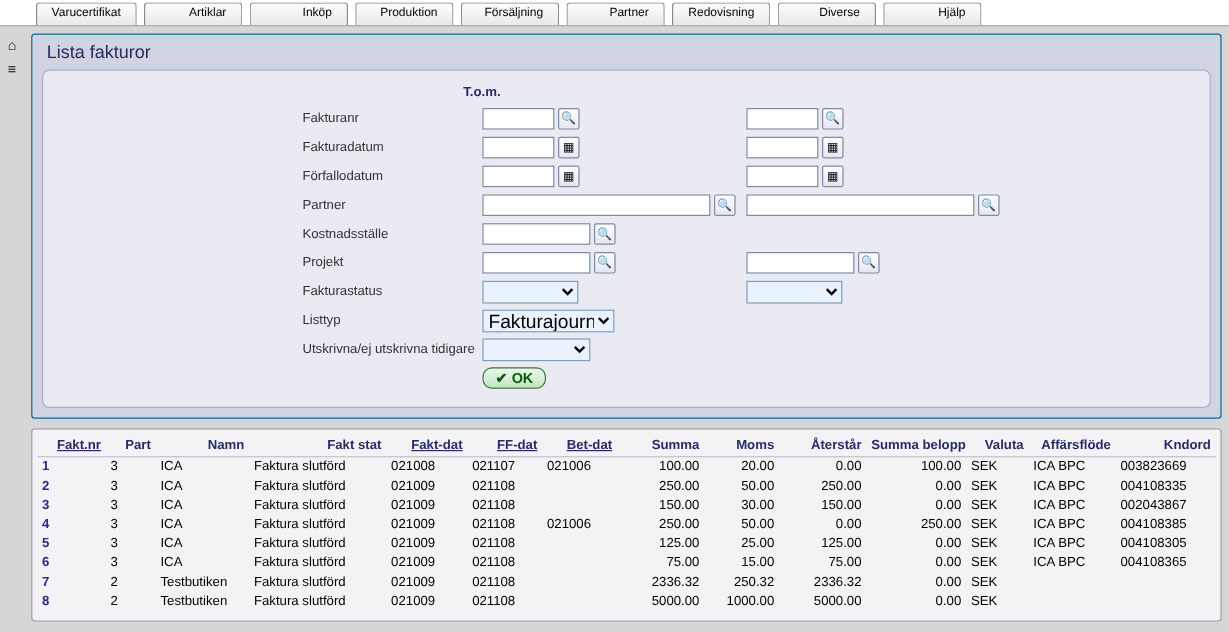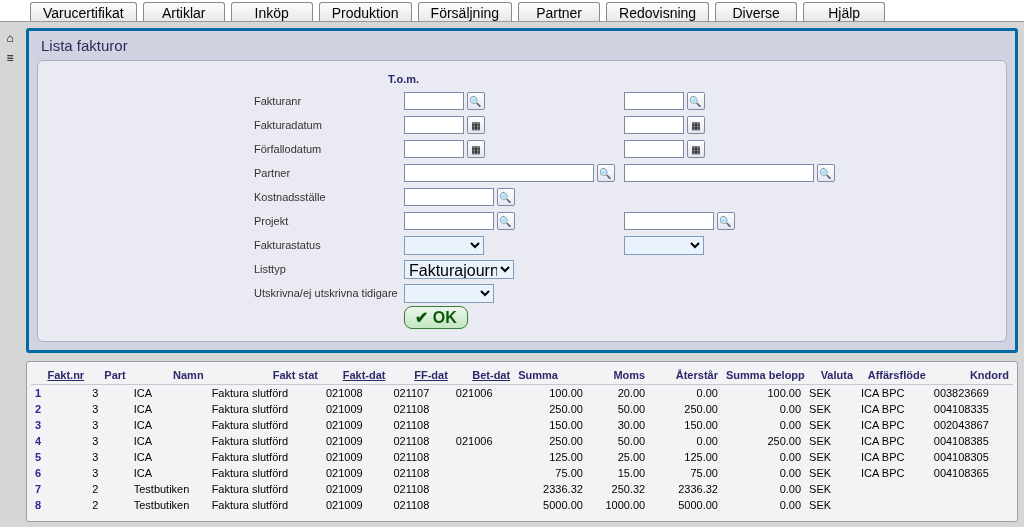"Varucertifikat" .top-tabs .tab { font-size: 14px -> 10px; text-align: center -> right }
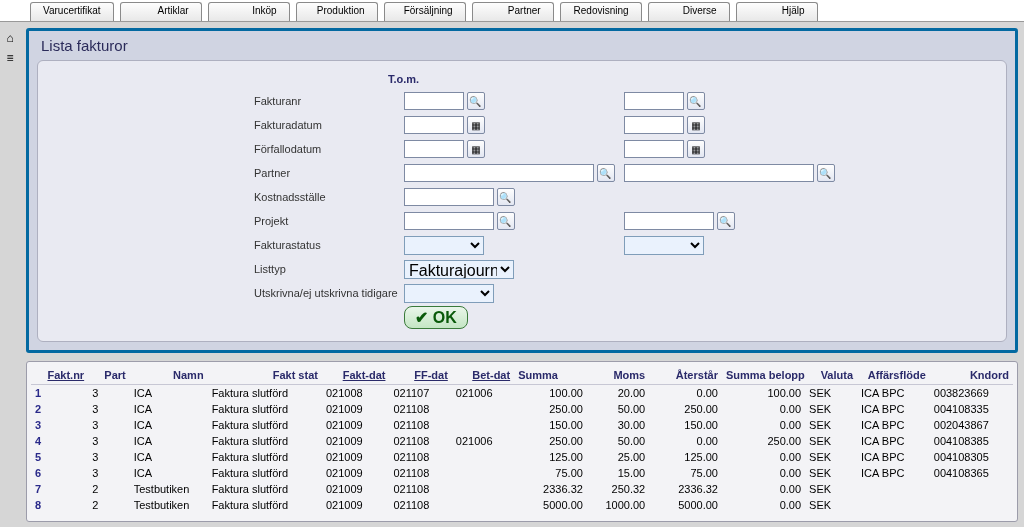"Lista fakturor" .panel { border: 3px solid #0369a1 -> 1px solid #0369a1 }
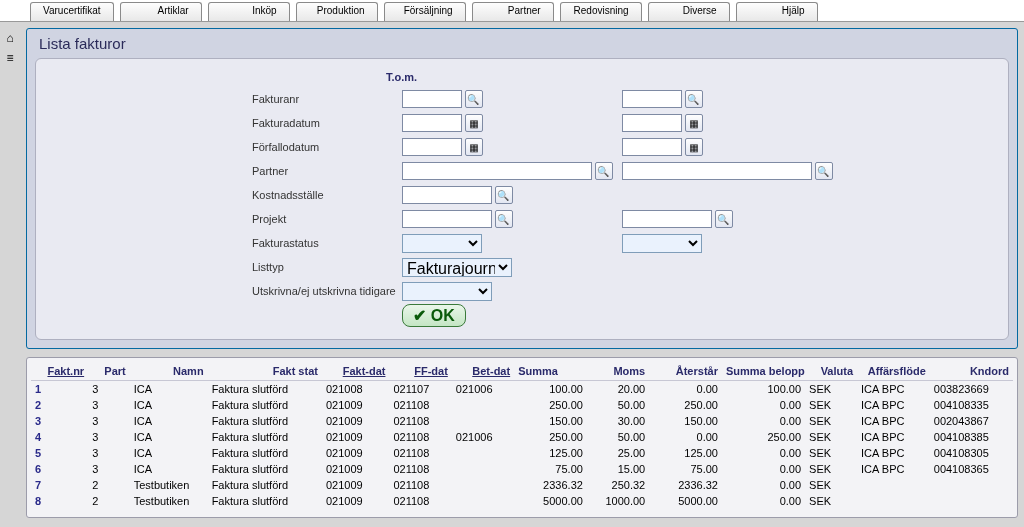"✔ OK" .okbtn { font-size: 16px -> 12px }
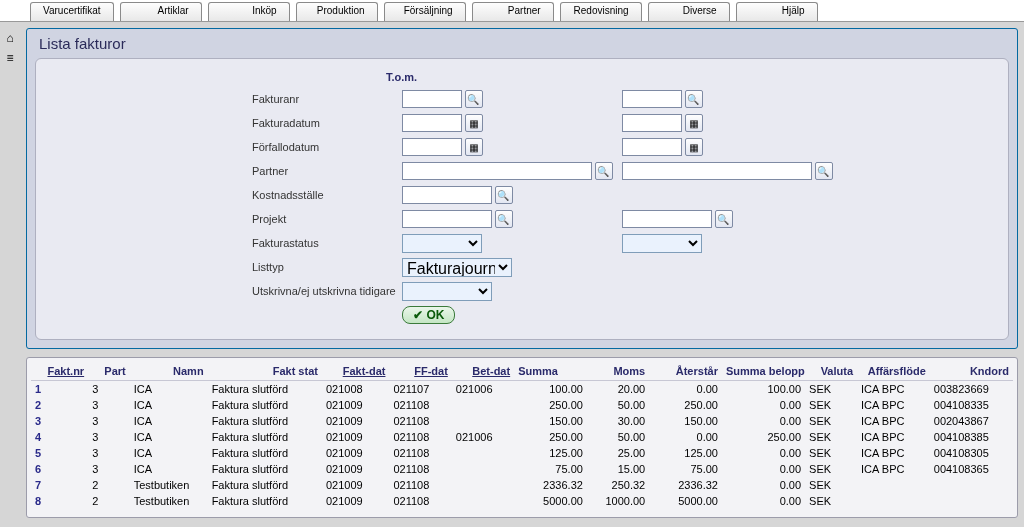"Summa" th { text-align: left -> right }
